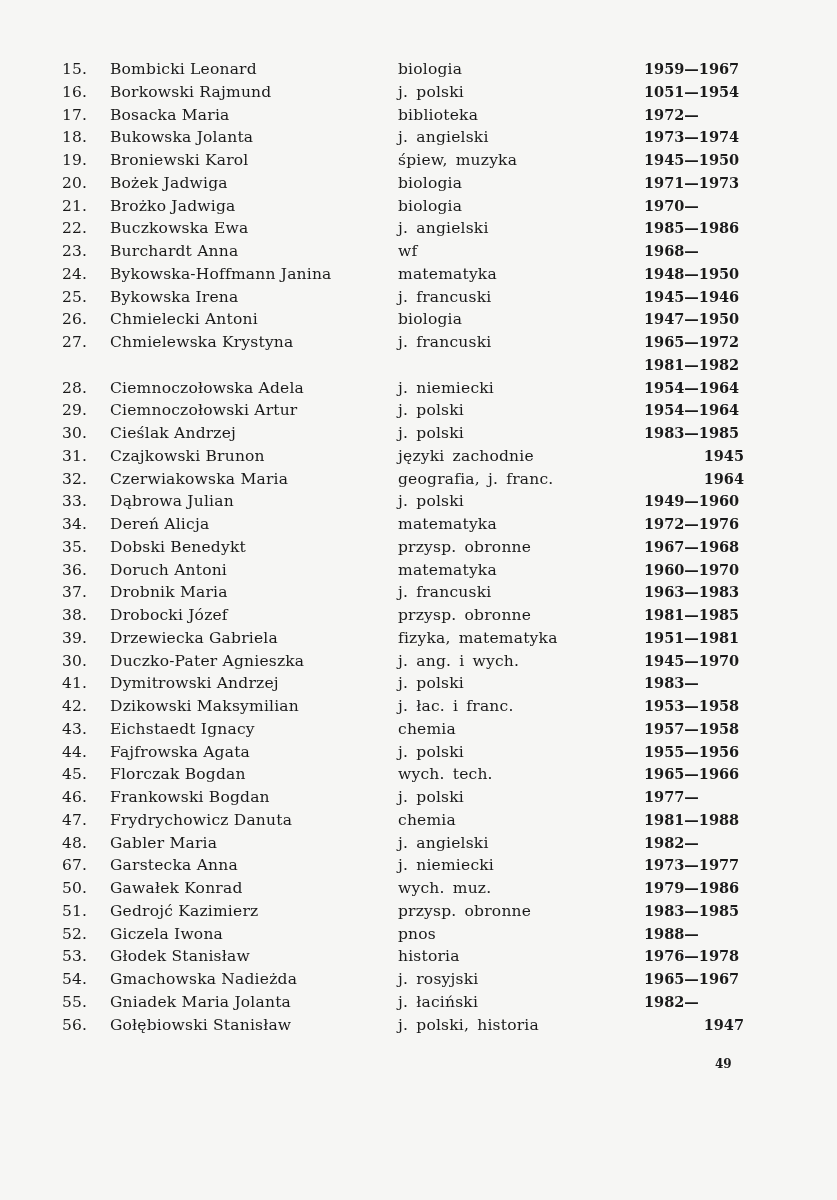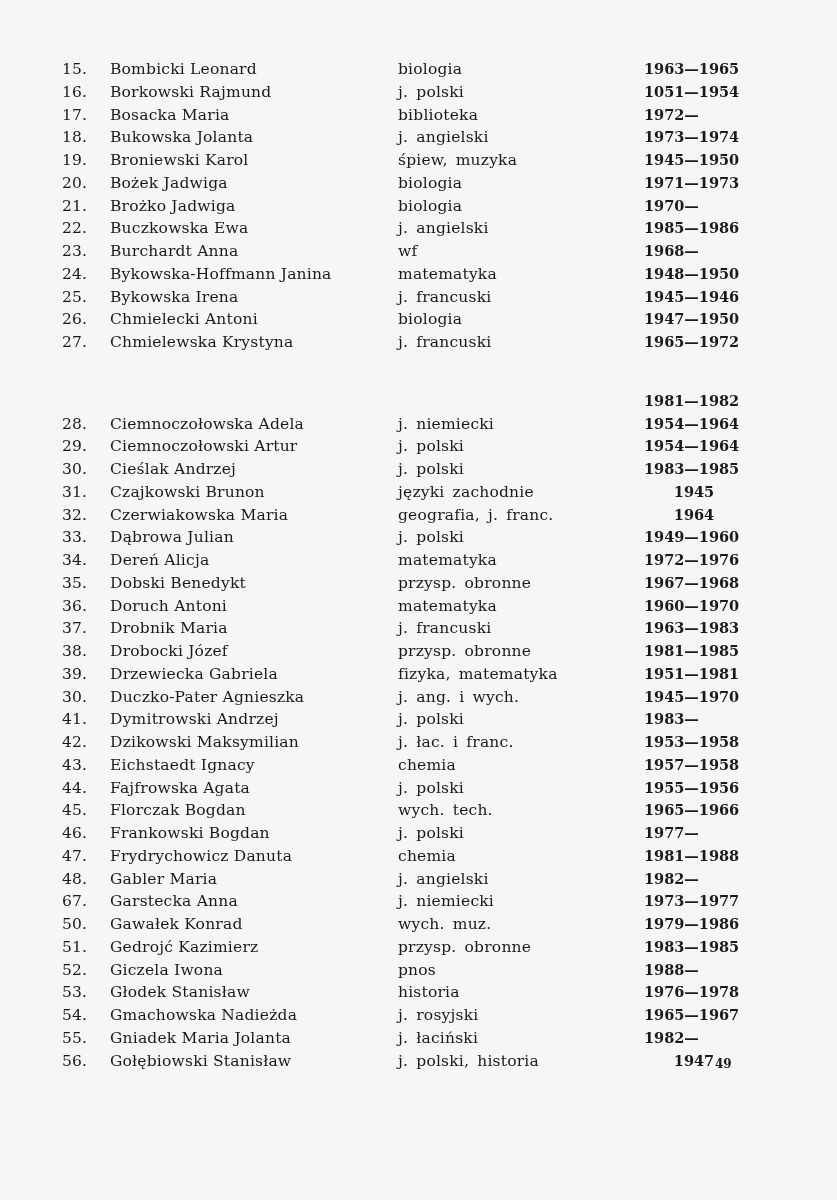"1963—1965" span.years { text: 1963—1965 -> 1959—1967 }
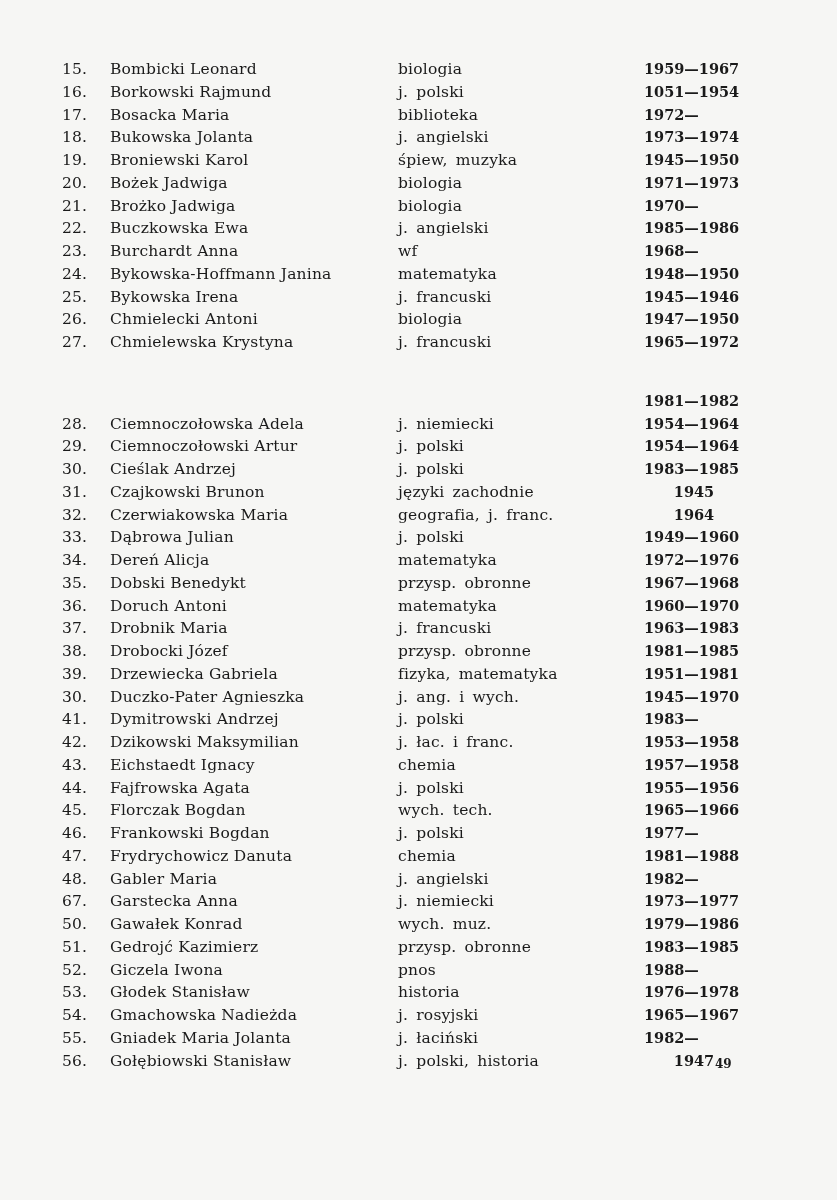"1981—1982" .row.extra { margin-top: 36px -> none }
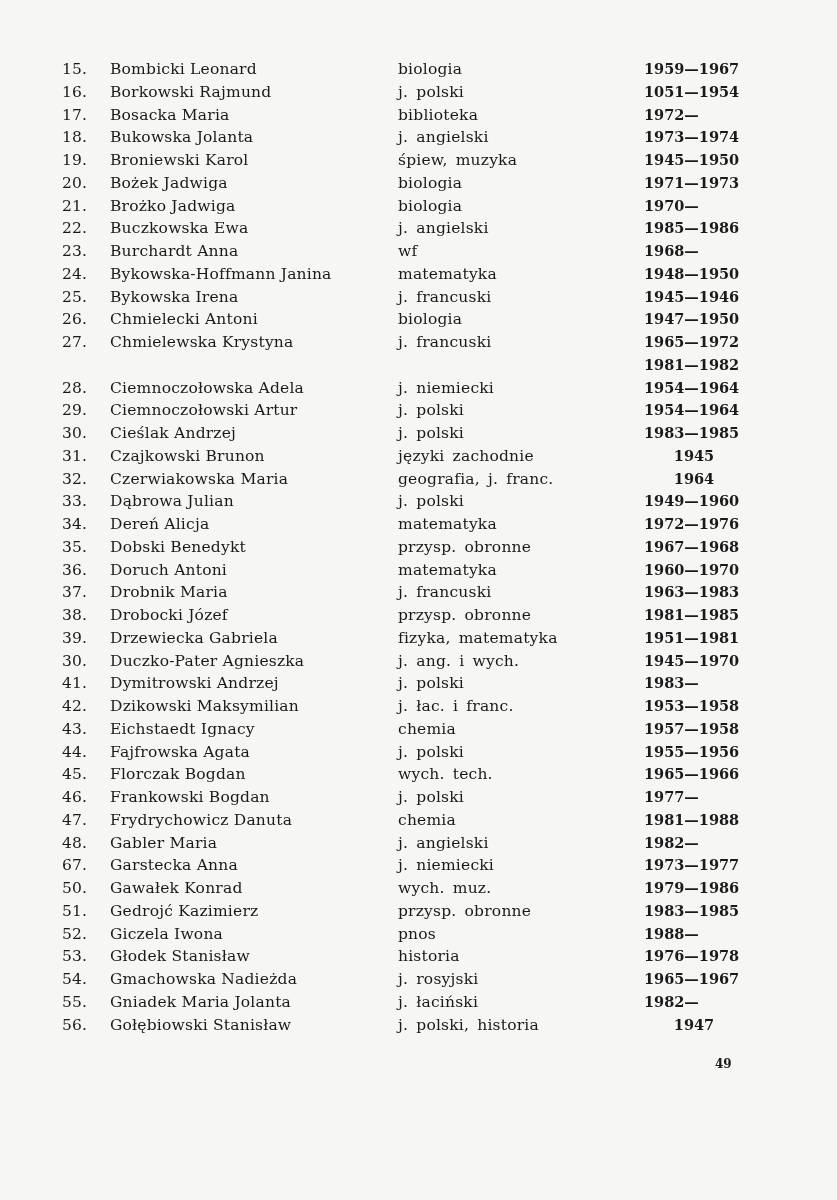"1945" .years.center { text-align: center -> right }
